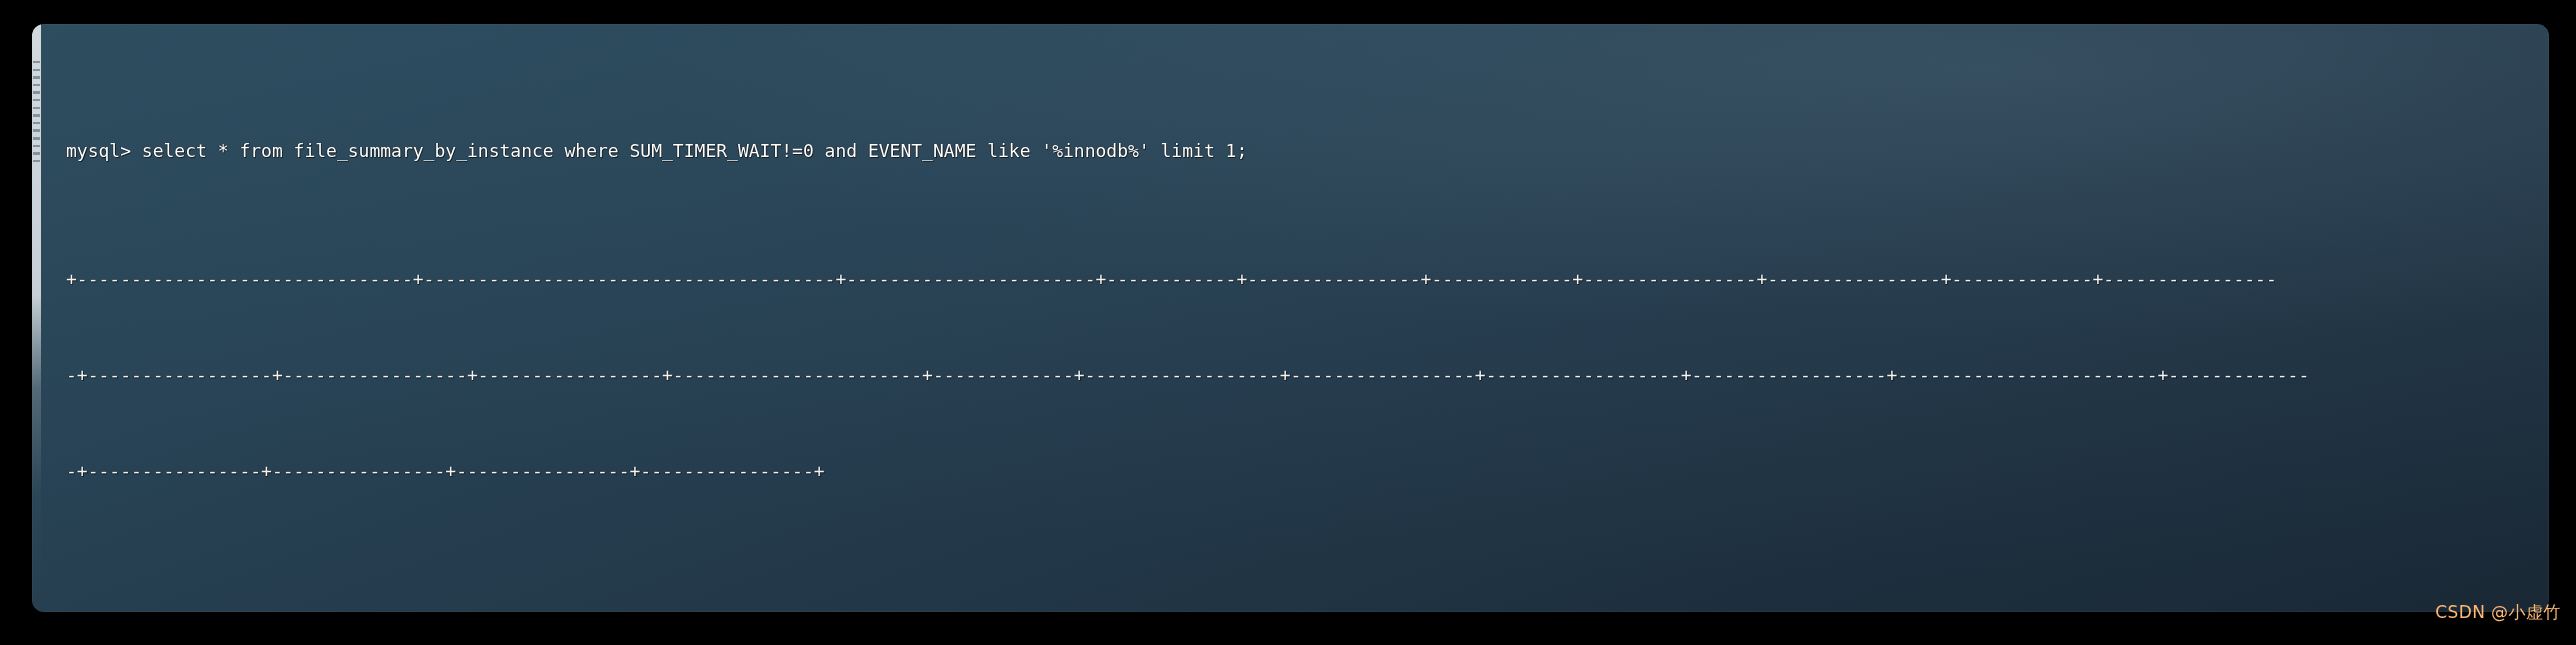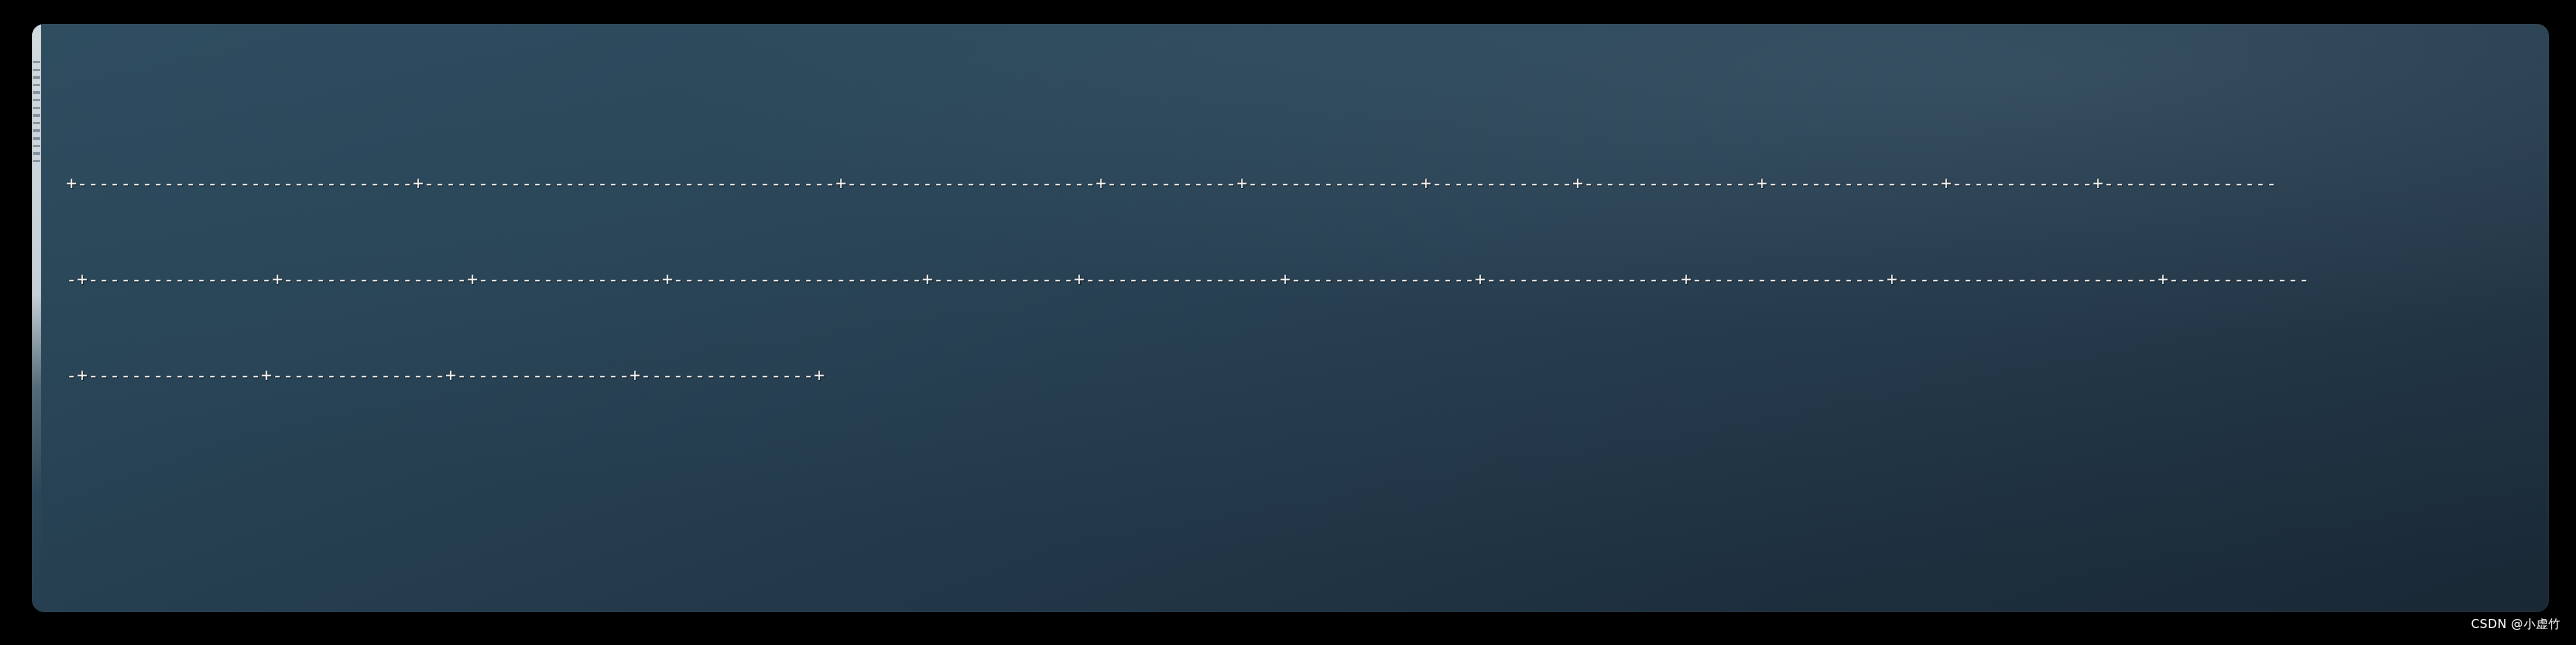"mysql> select * from" div.line { html: none -> <div>mysql&gt; select * from file_summary_by_instance where SUM_TIMER_WAIT!=0 and EVENT_NAME like '%innodb%' limit 1;</div> }
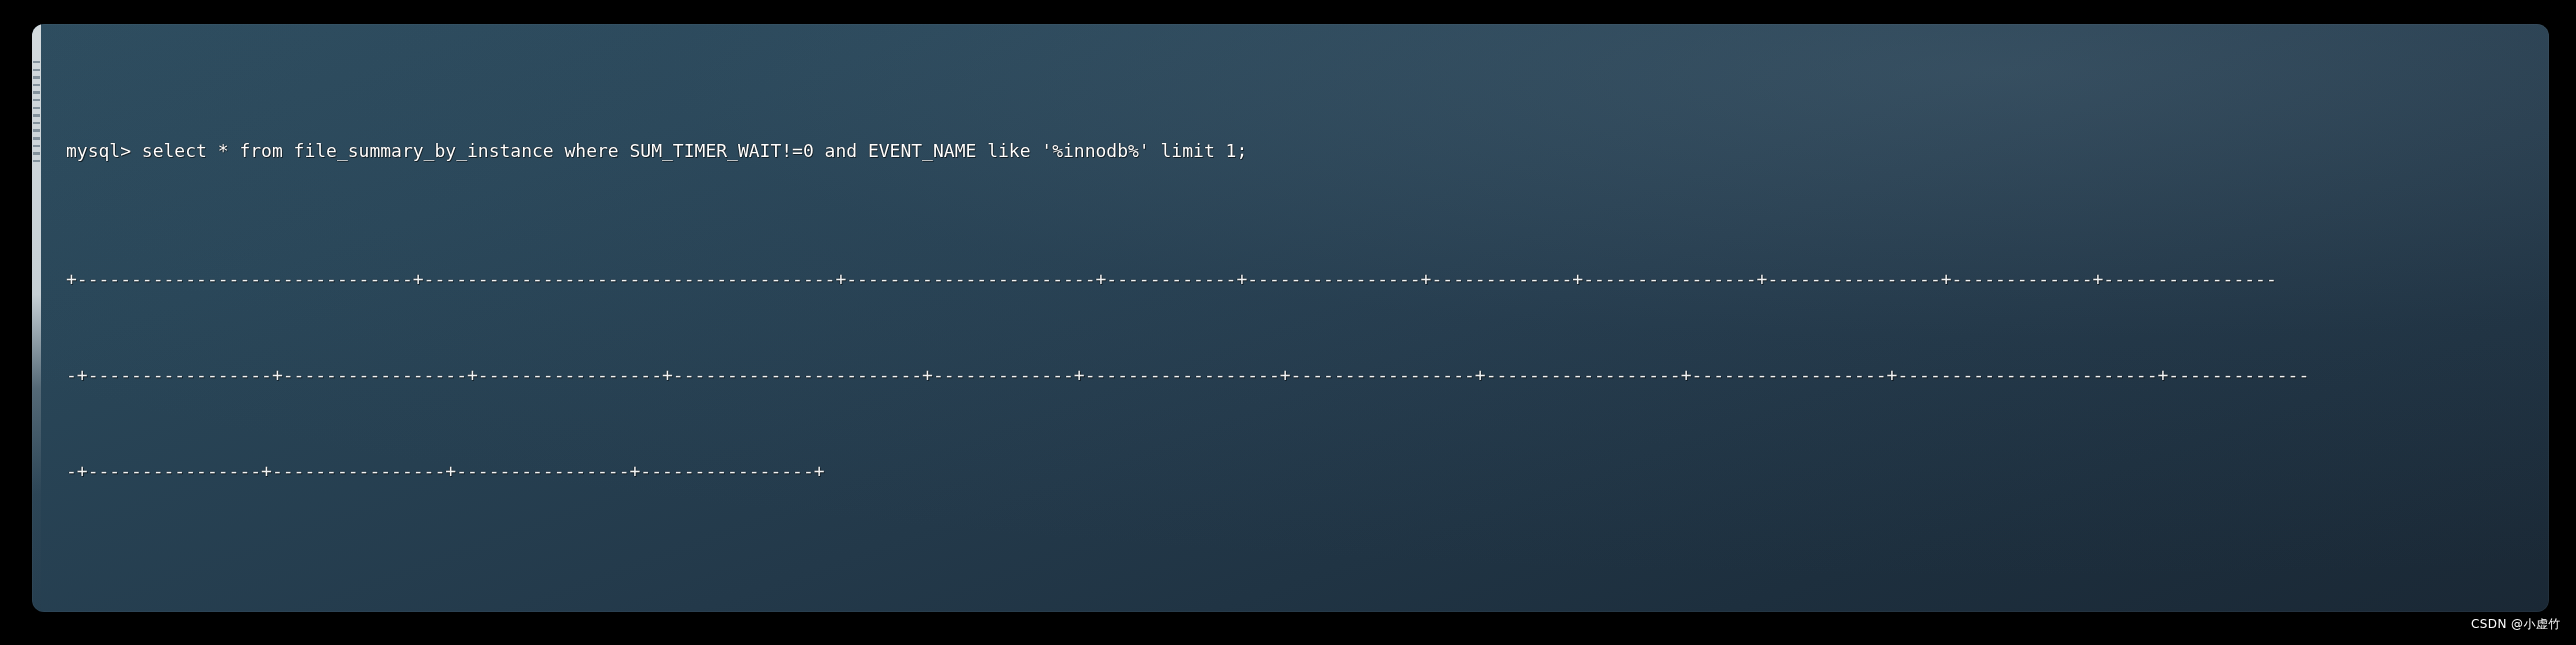"CSDN @小虚竹" #watermark { bottom: 13px -> 22px; color: #ffffff -> #fdba74; font-size: 12px -> 17px }
